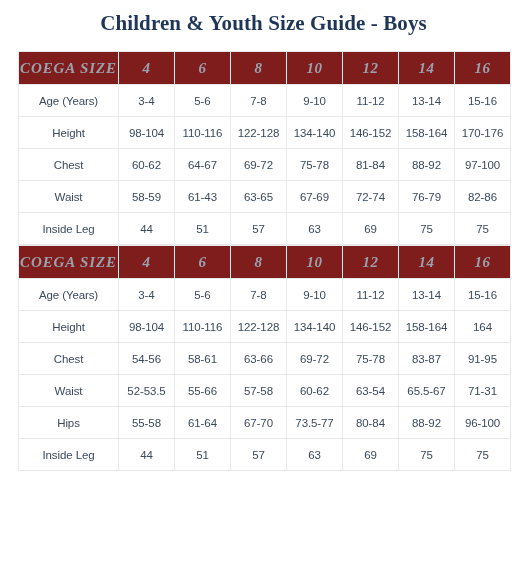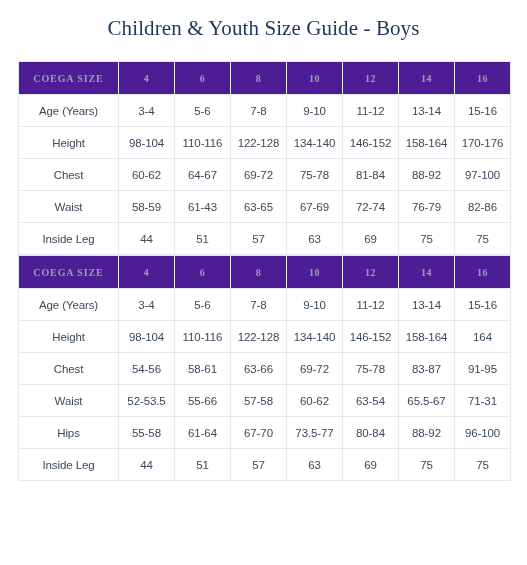"Children & Youth Size Guide" .guide-title { font-weight: normal -> bold; margin: 5px -> 0 }
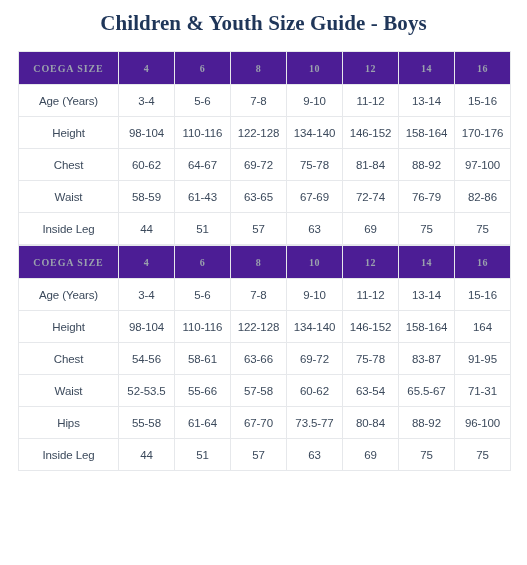"COEGA SIZE" table.size-table thead th { background: #4c1d95 -> #7f1d1d; font-size: 10px -> 15px; font-style: none -> italic }
